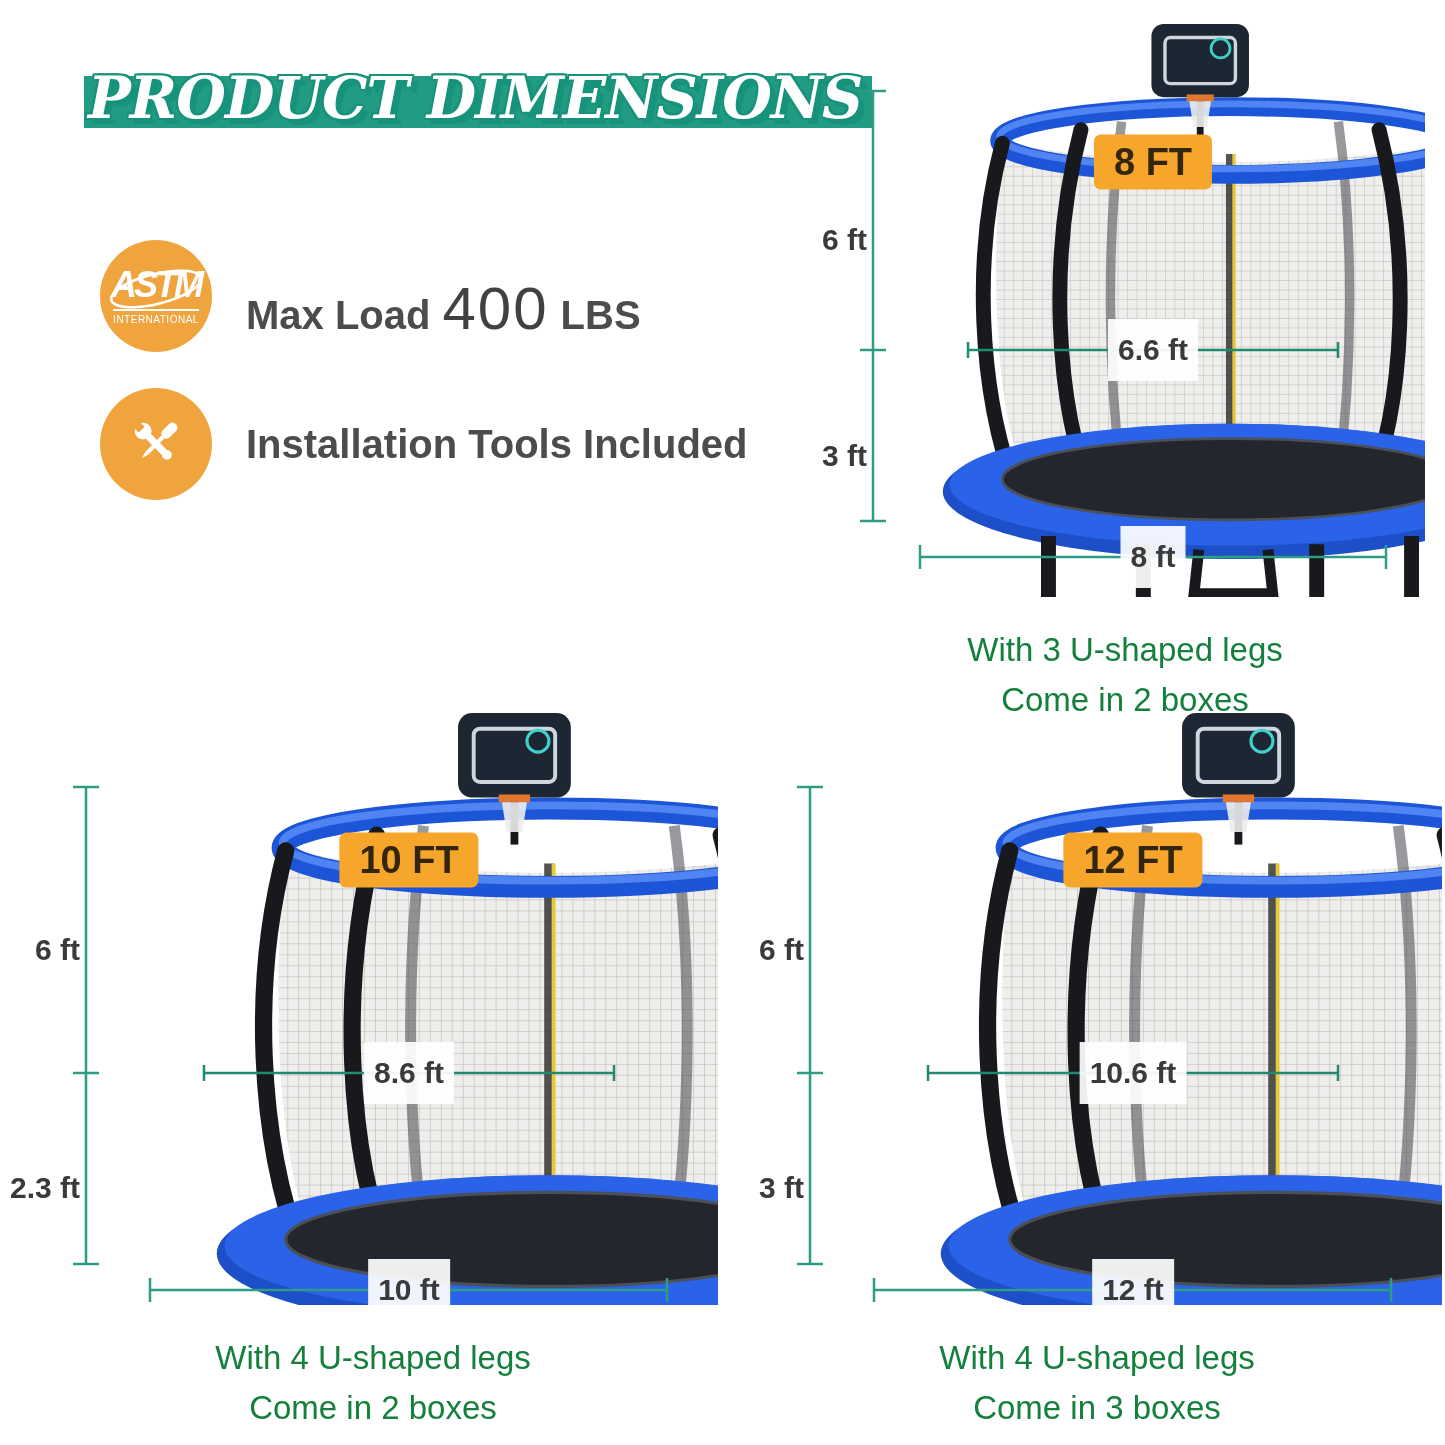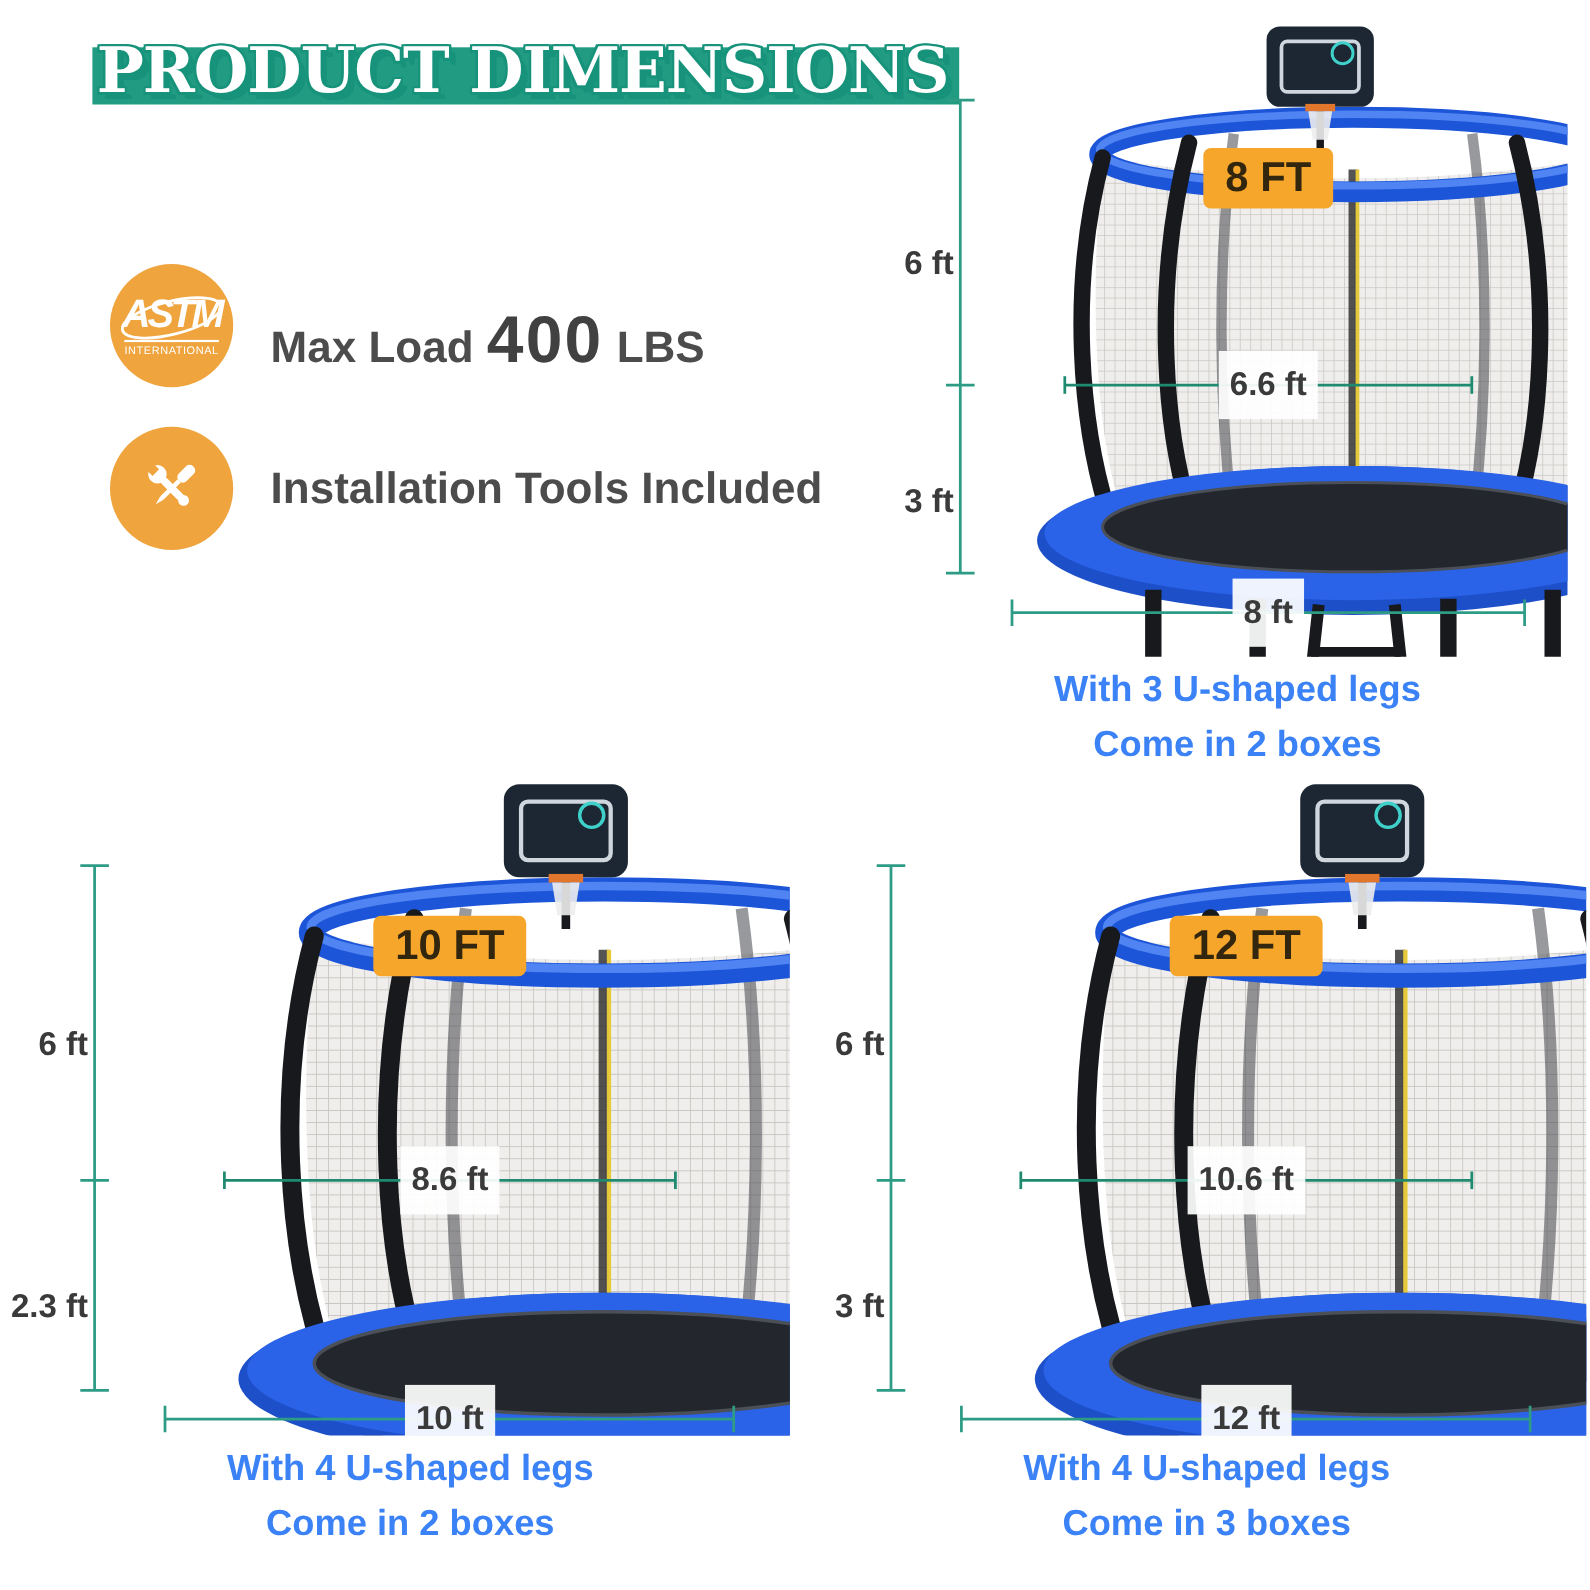"PRODUCT DIMENSIONS" .title-wrap { font-style: none -> italic; top: 35px -> 68px }
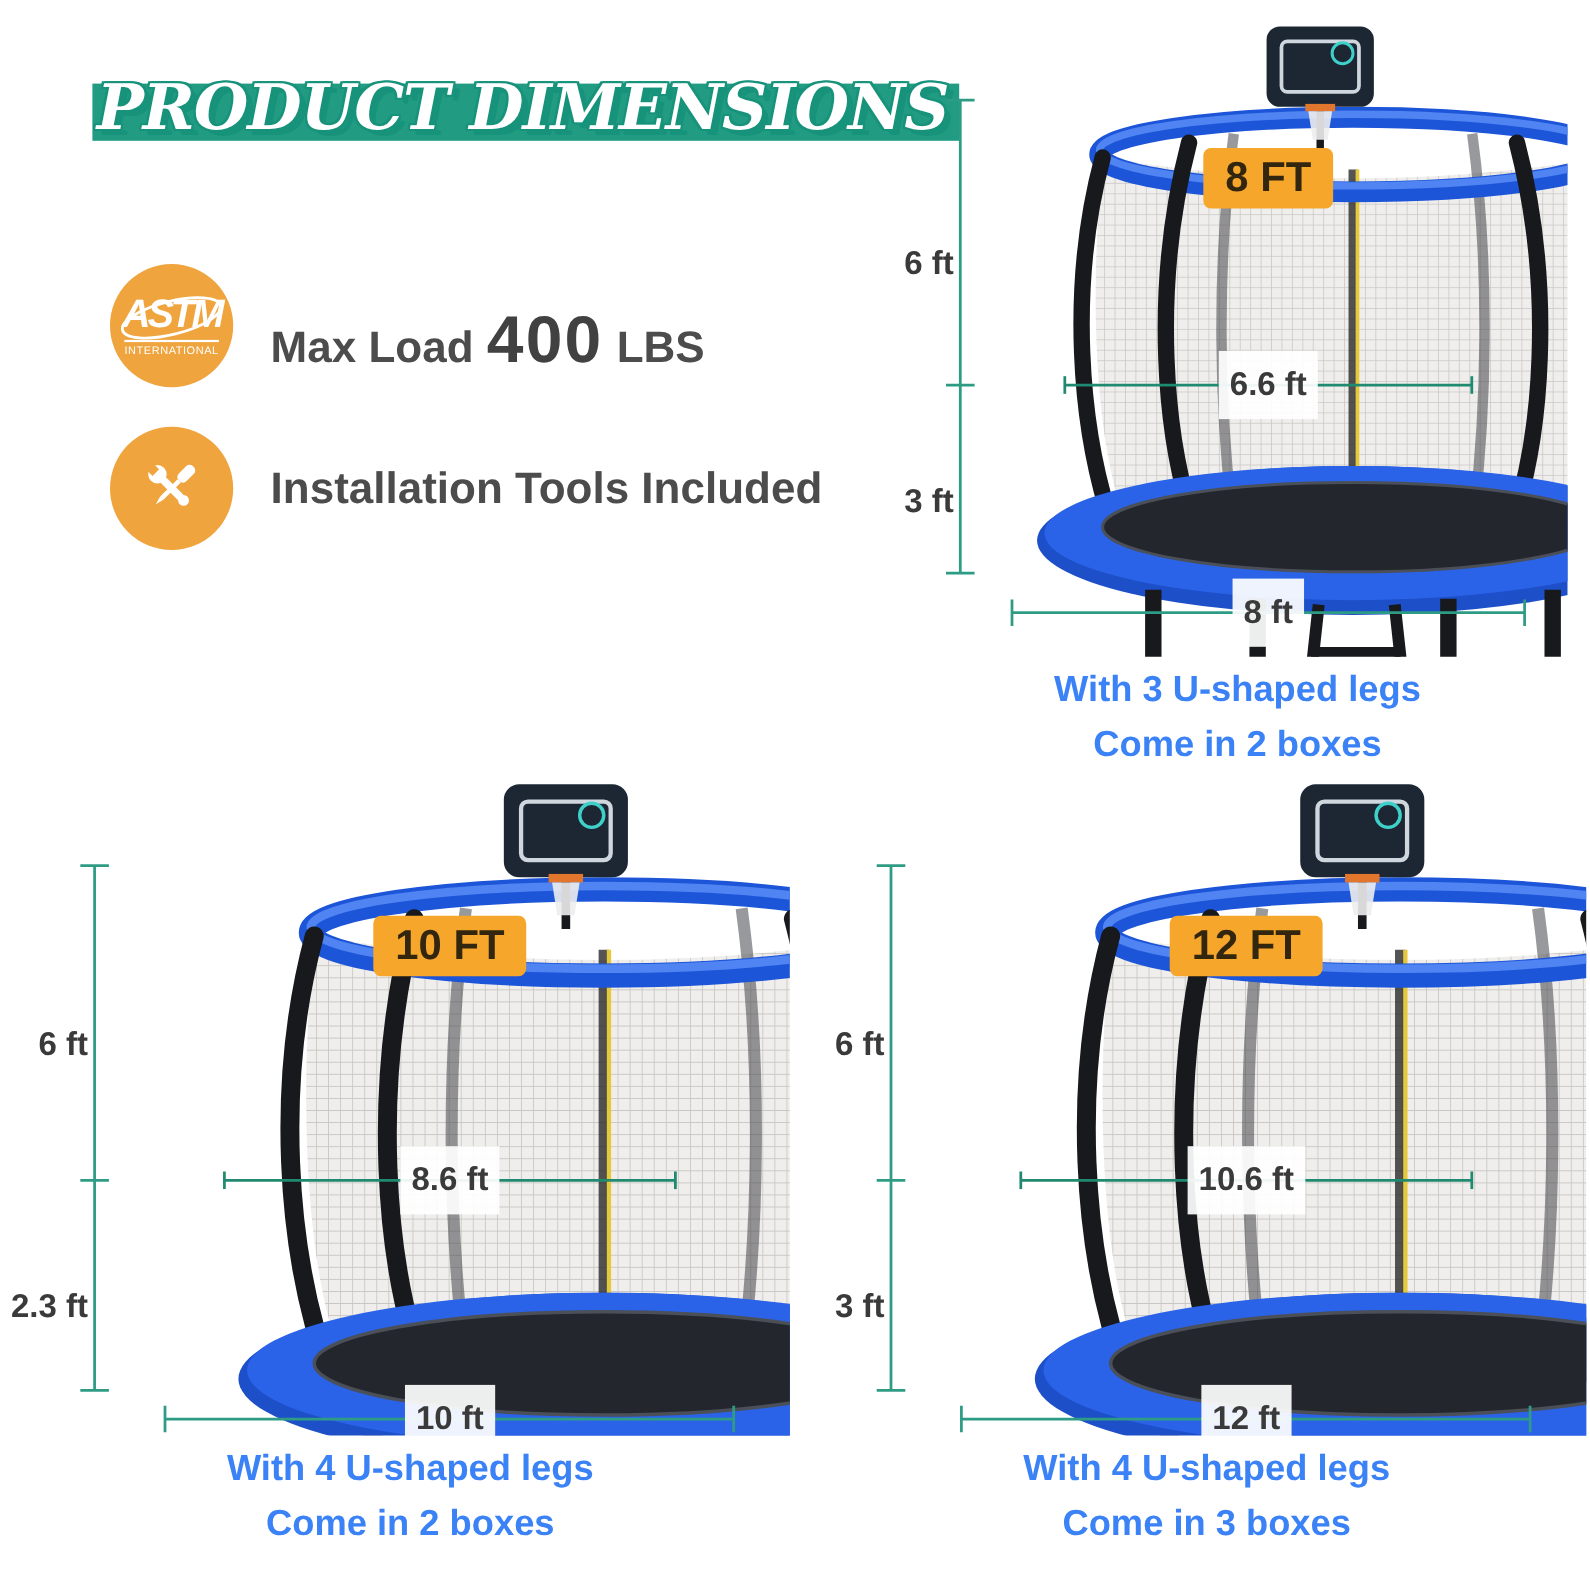"400" .feature-text .big-num { font-weight: 700 -> 400 }
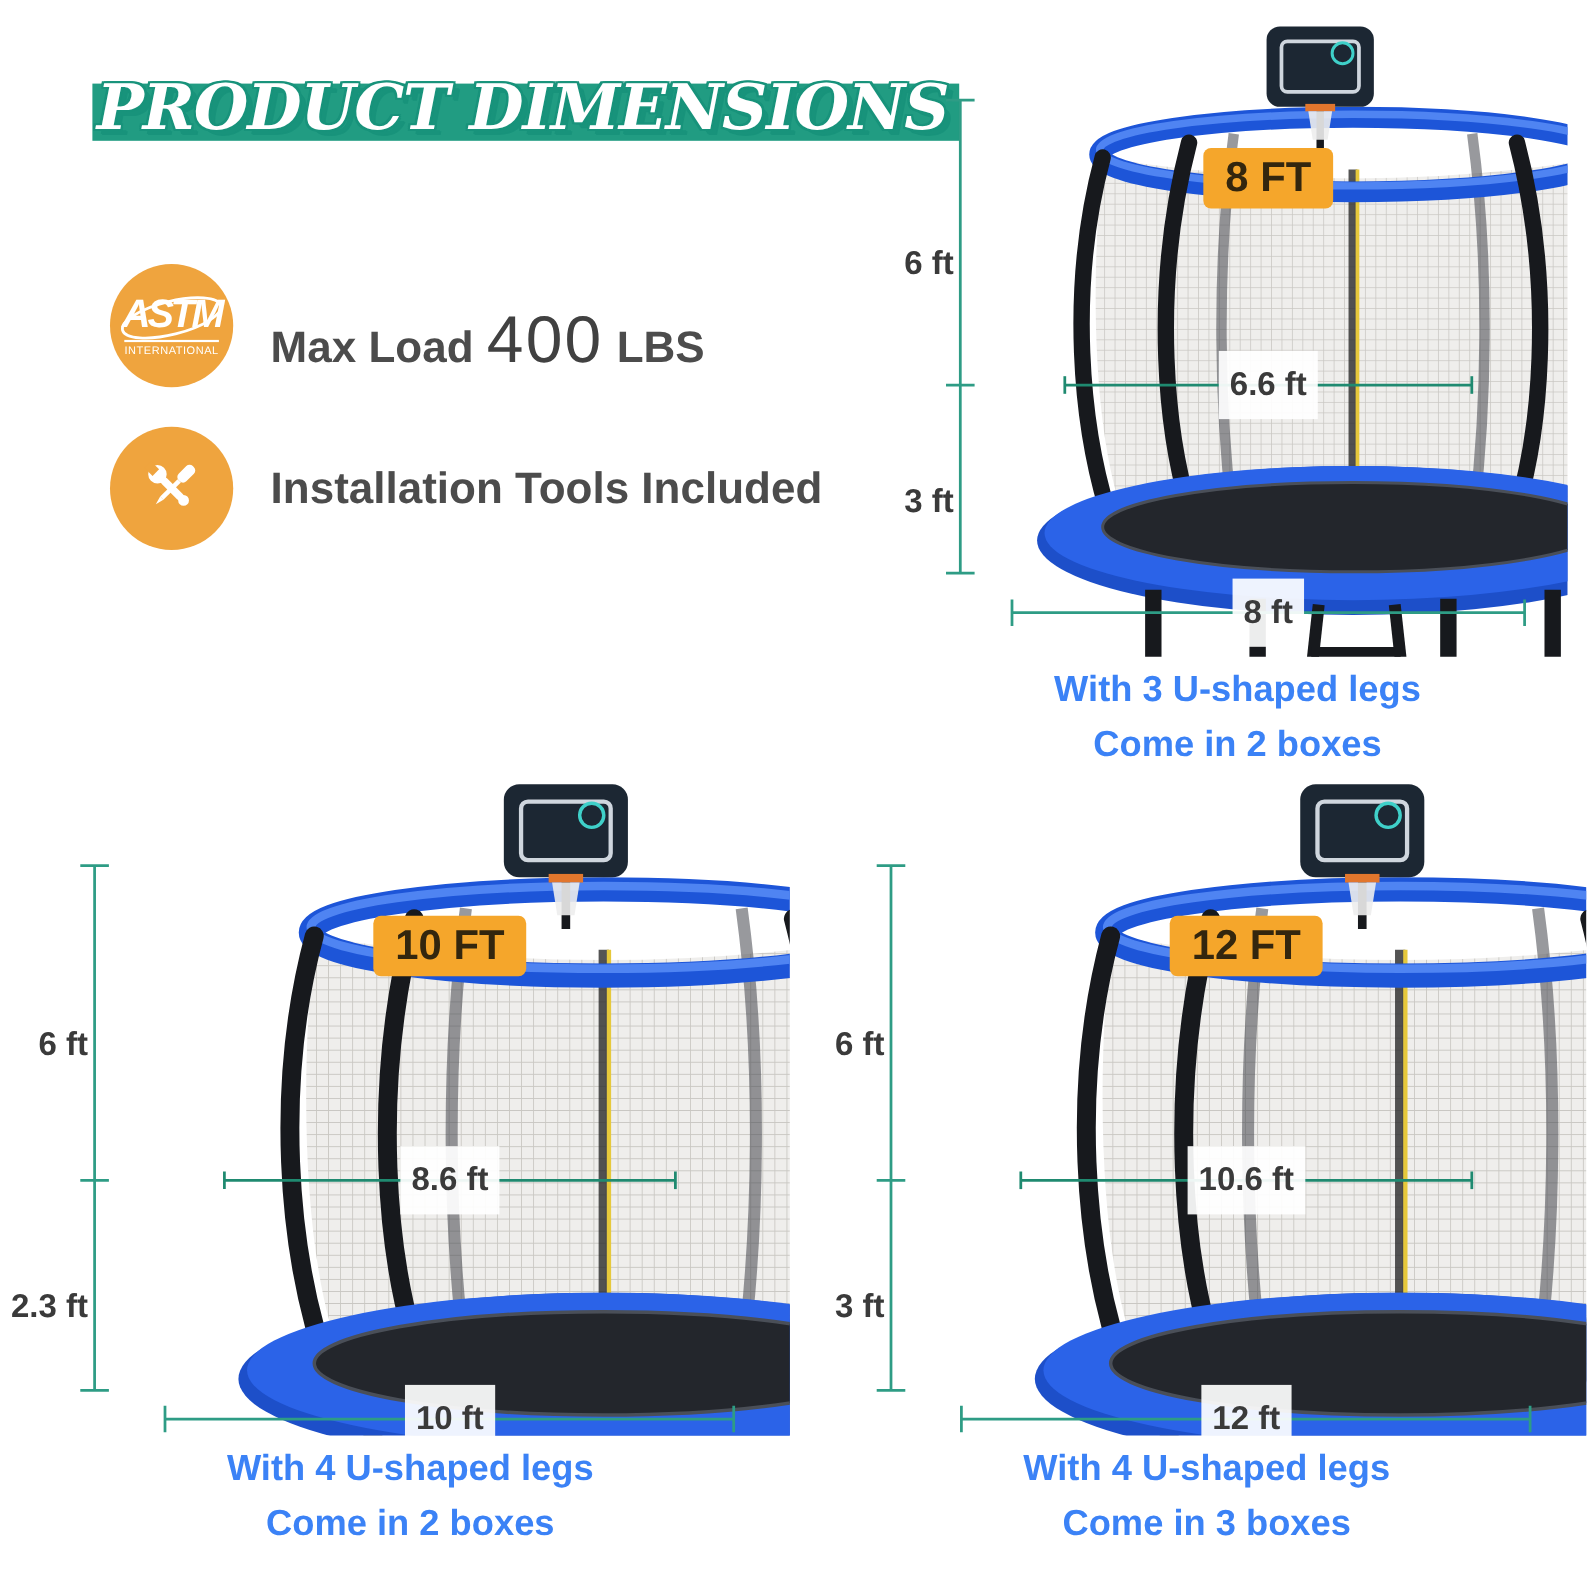"With 3 U-shaped legs" .caption { color: #3b82f6 -> #15803d; font-weight: 700 -> 400; margin-top: 4px -> 28px }
